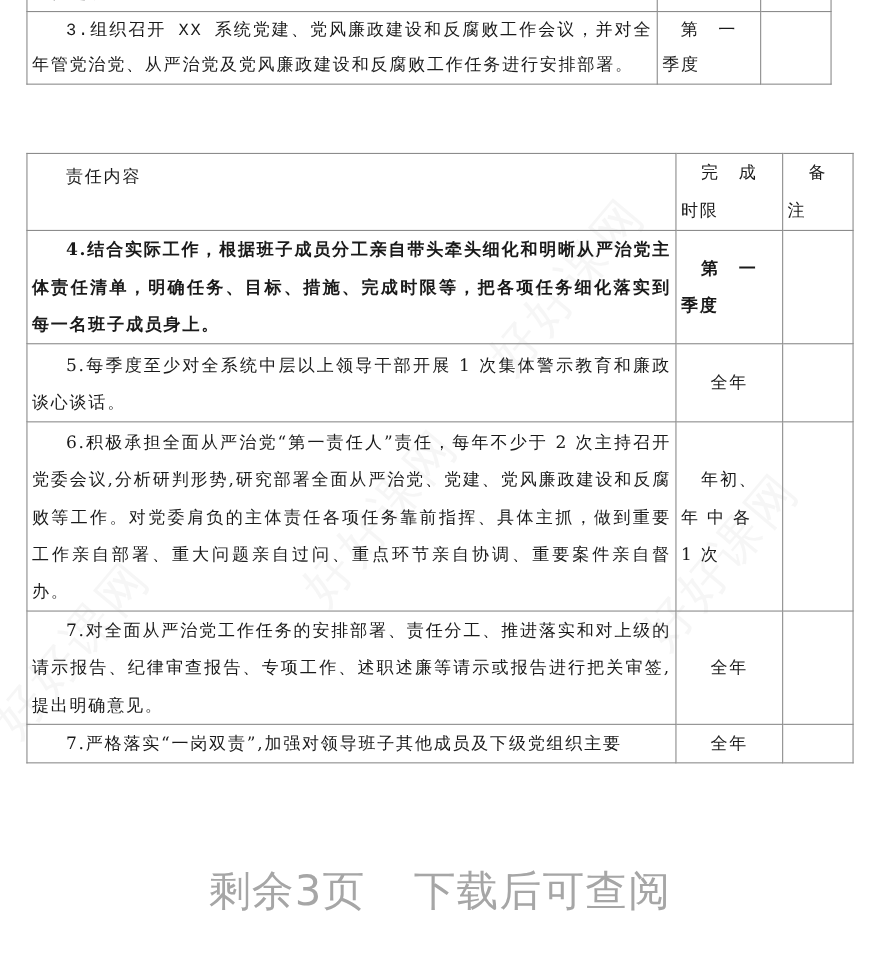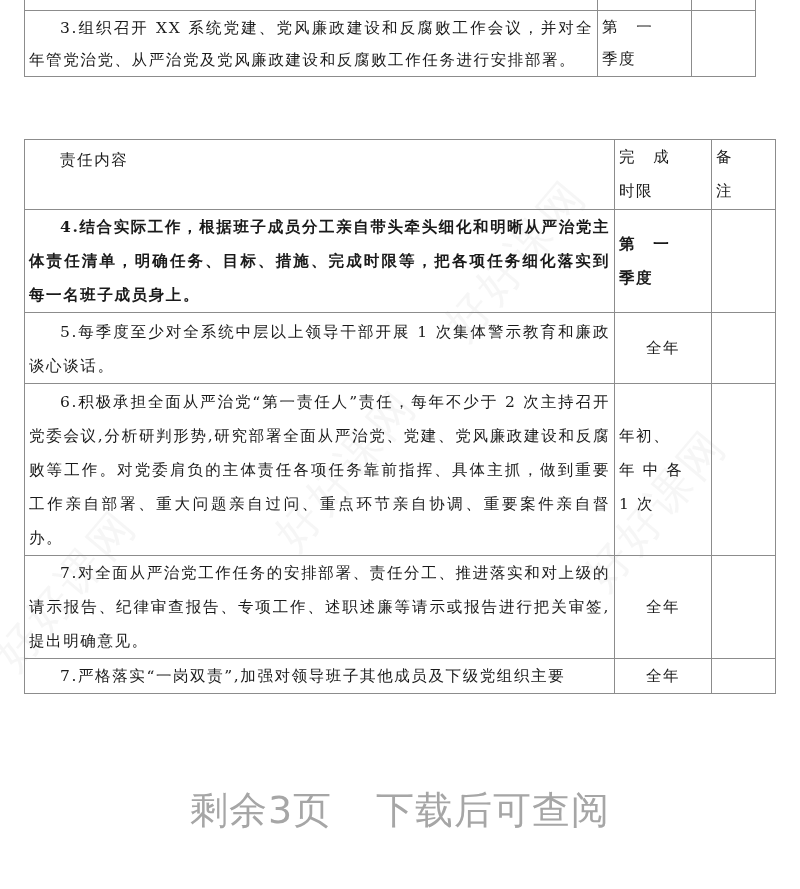"3.组织召开 XX" td.content { font-family: none -> Liberation Mono, monospace }
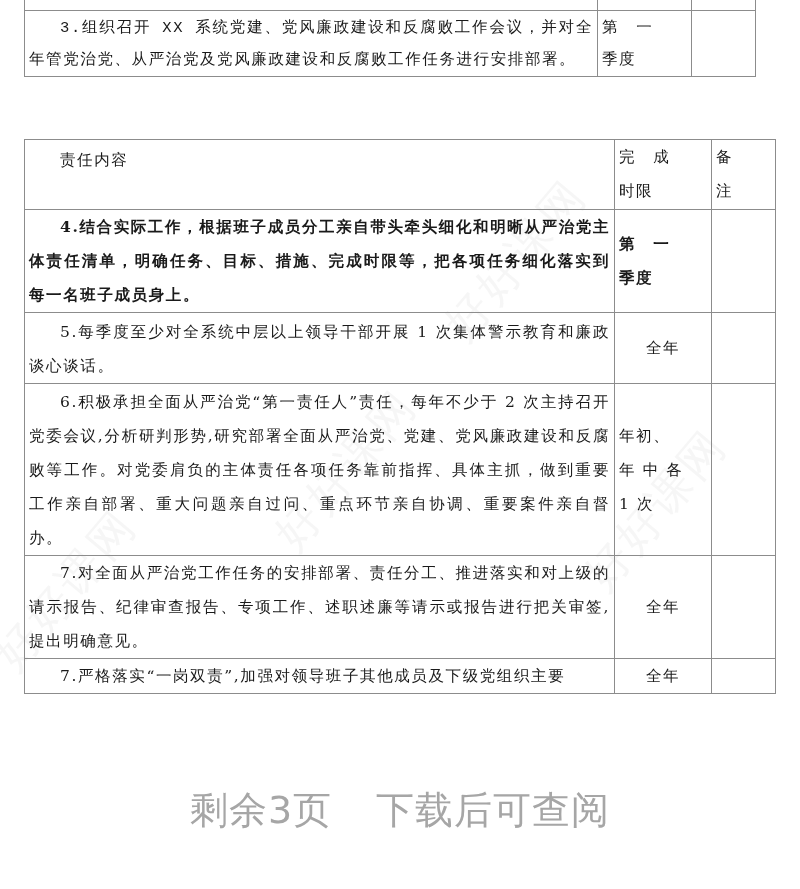"第 一" .split-cell .line1 { text-align: left -> center }
